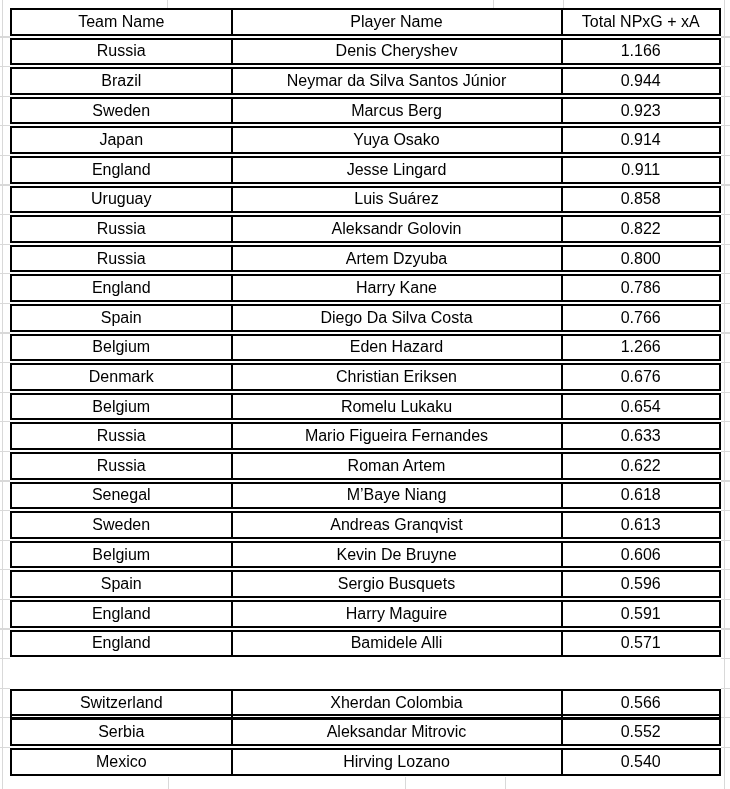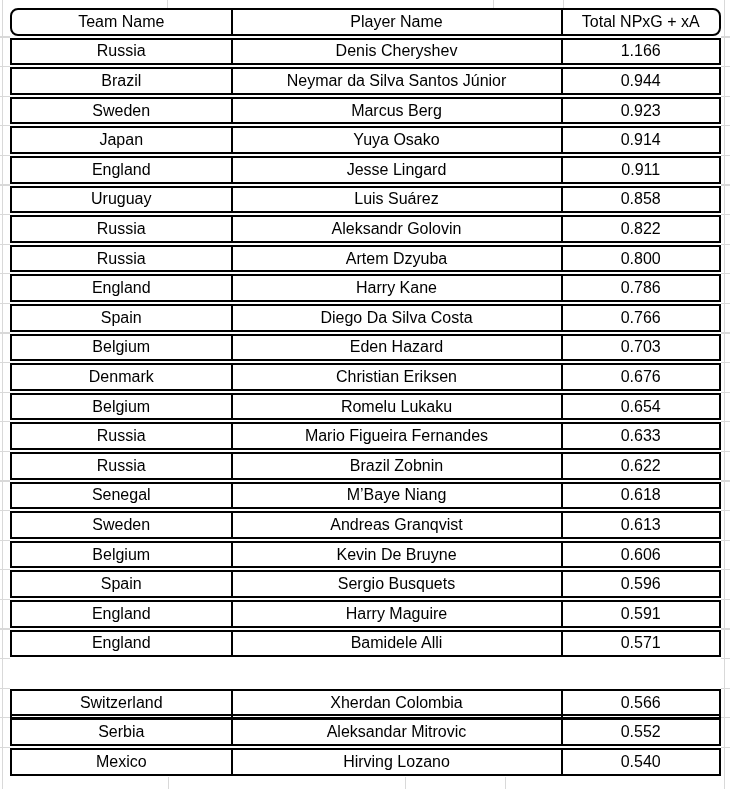"Team Name" div.row { border-radius: 8px -> none }
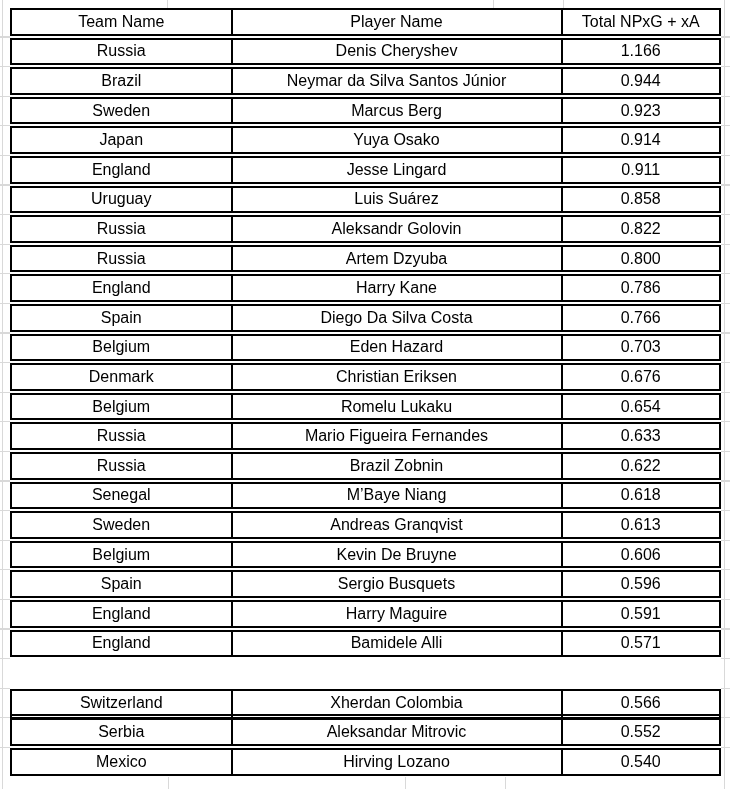"0.703" div.cell { text: 0.703 -> 1.266 }
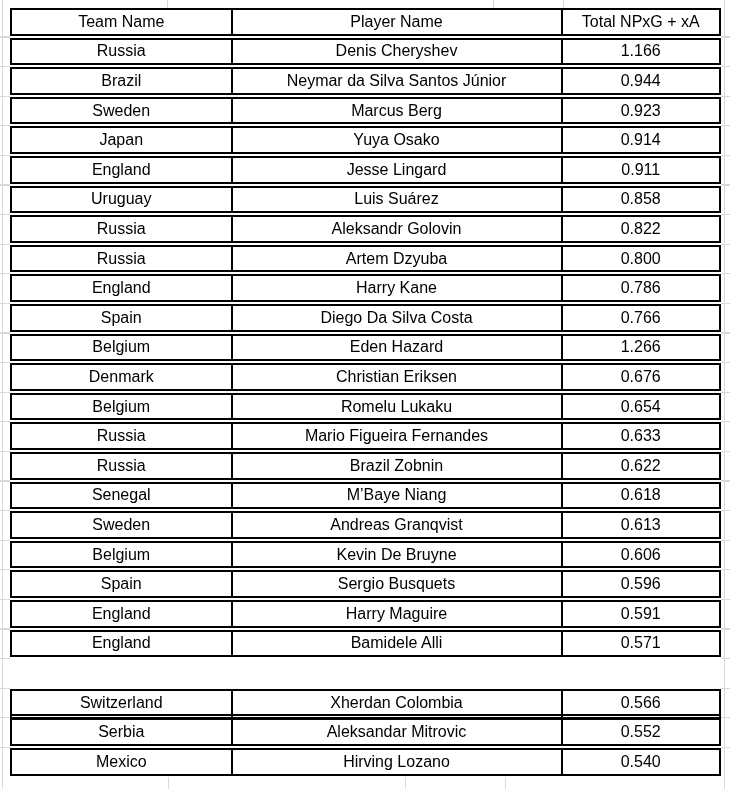"Brazil Zobnin" div.cell { text: Brazil Zobnin -> Roman Artem }
